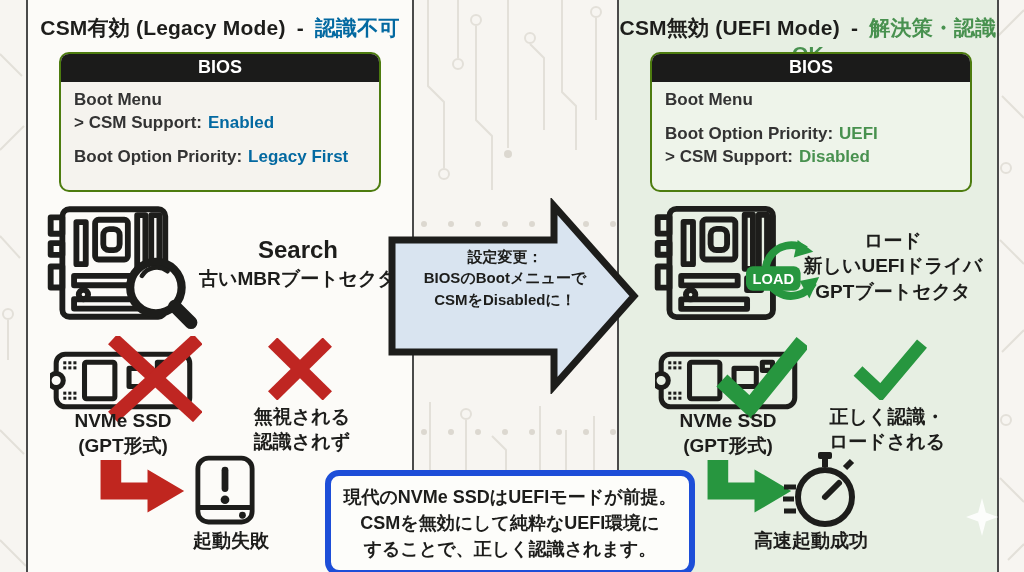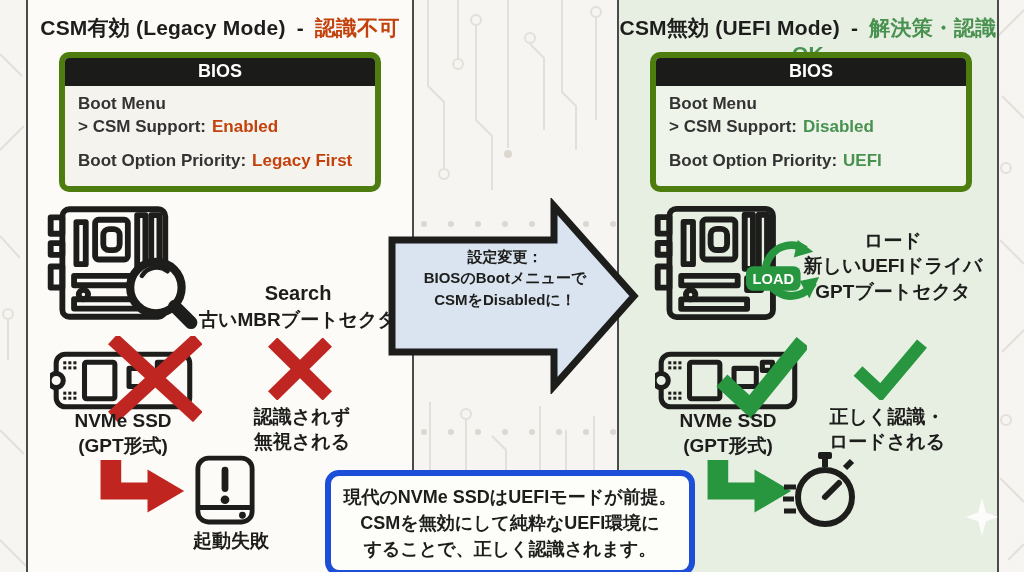"認識不可" .red { color: #c2410c -> #0369a1 }
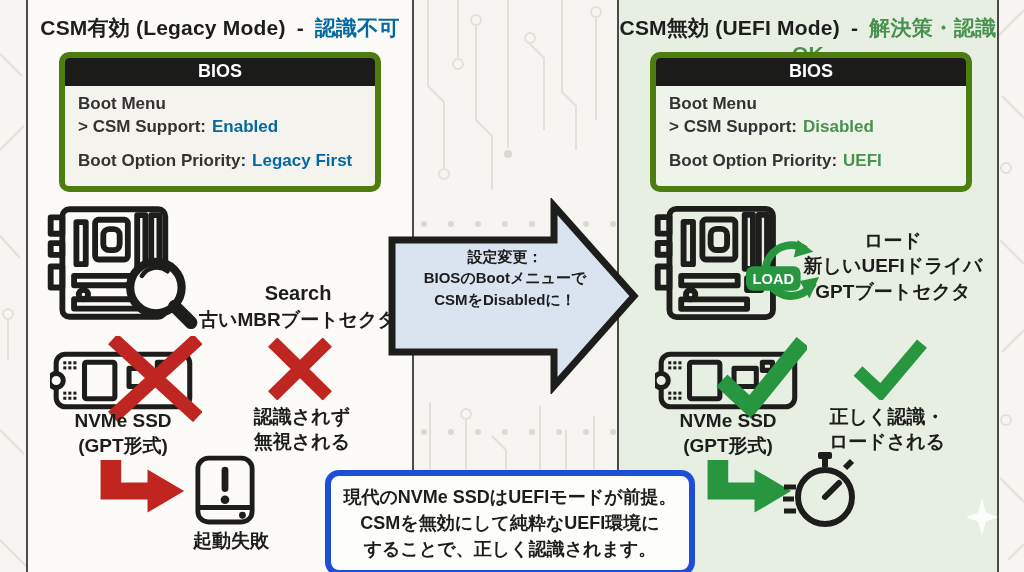"BIOS" .bios-box { border: 6px solid #4d7c0f -> 2px solid #4d7c0f }
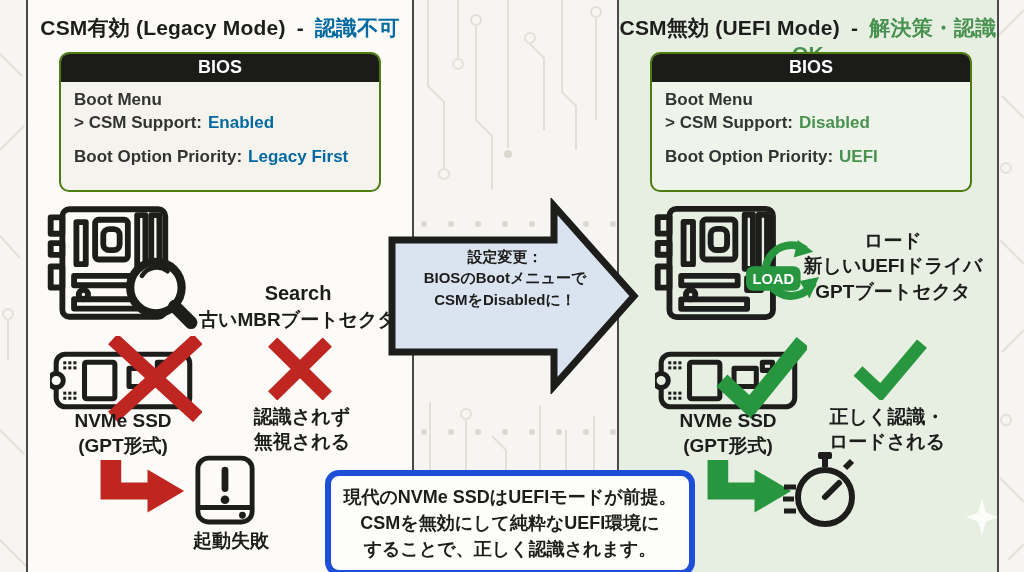"> CSM Support: Disabled" div.bl { order: before "Boot Option Priority: UEFI" -> after "Boot Option Priority: UEFI" }
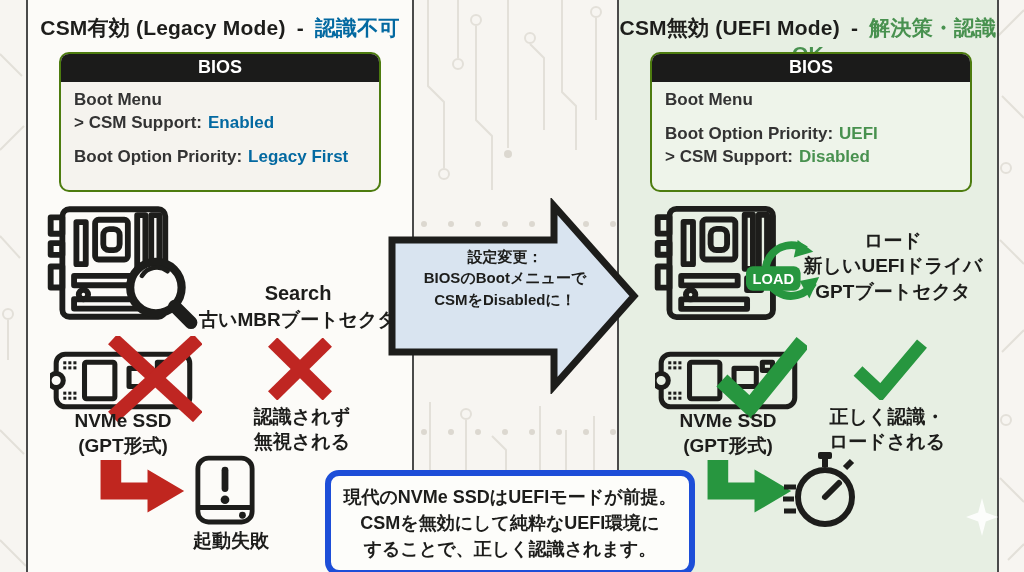"Search" .search-txt .l1 { font-size: 20px -> 24px; margin-top: 46px -> none }
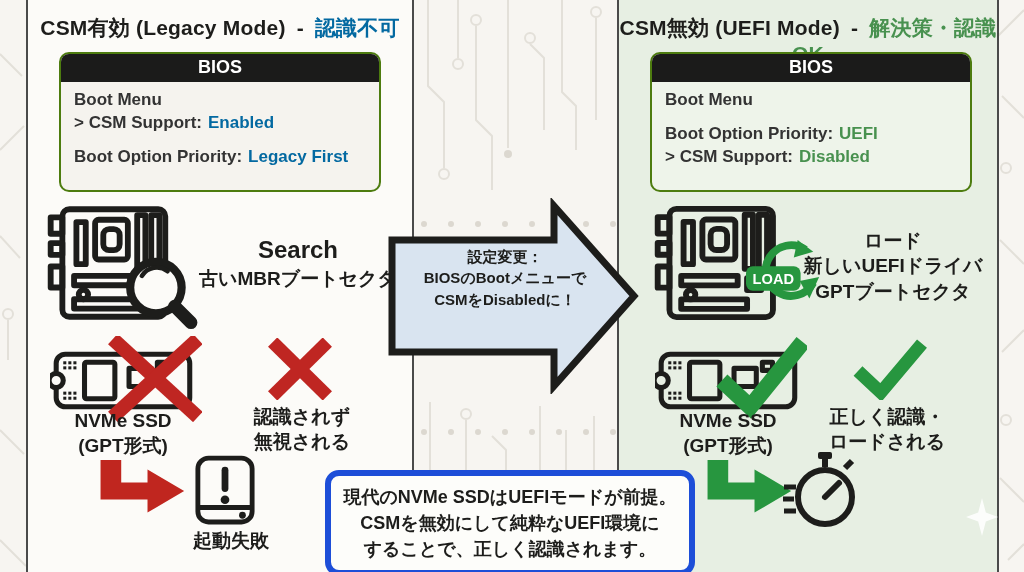"認識されず" div { order: before "無視される" -> after "無視される" }
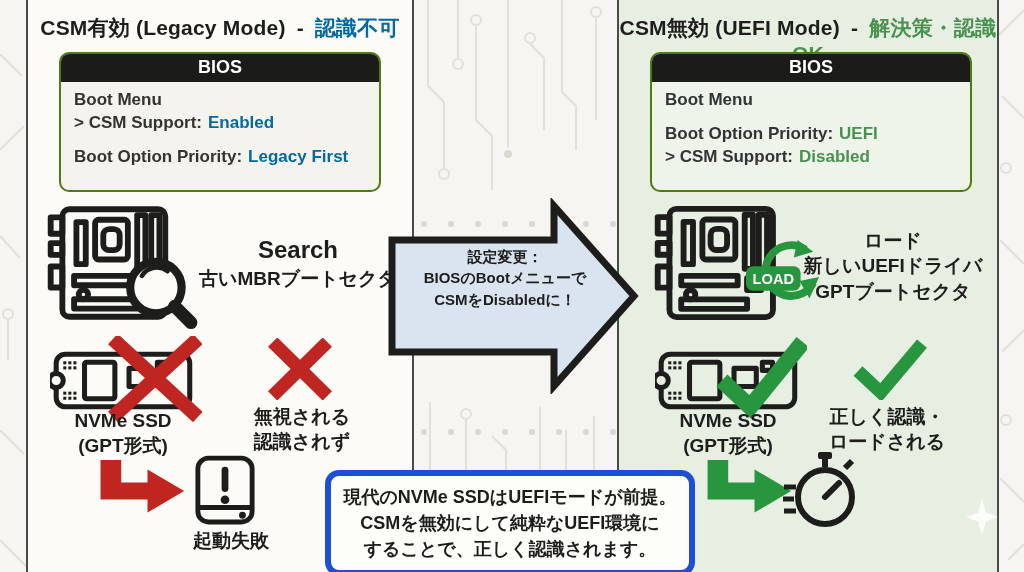"高速起動成功" div.txt { html: none -> <div>高速起動成功</div> }
